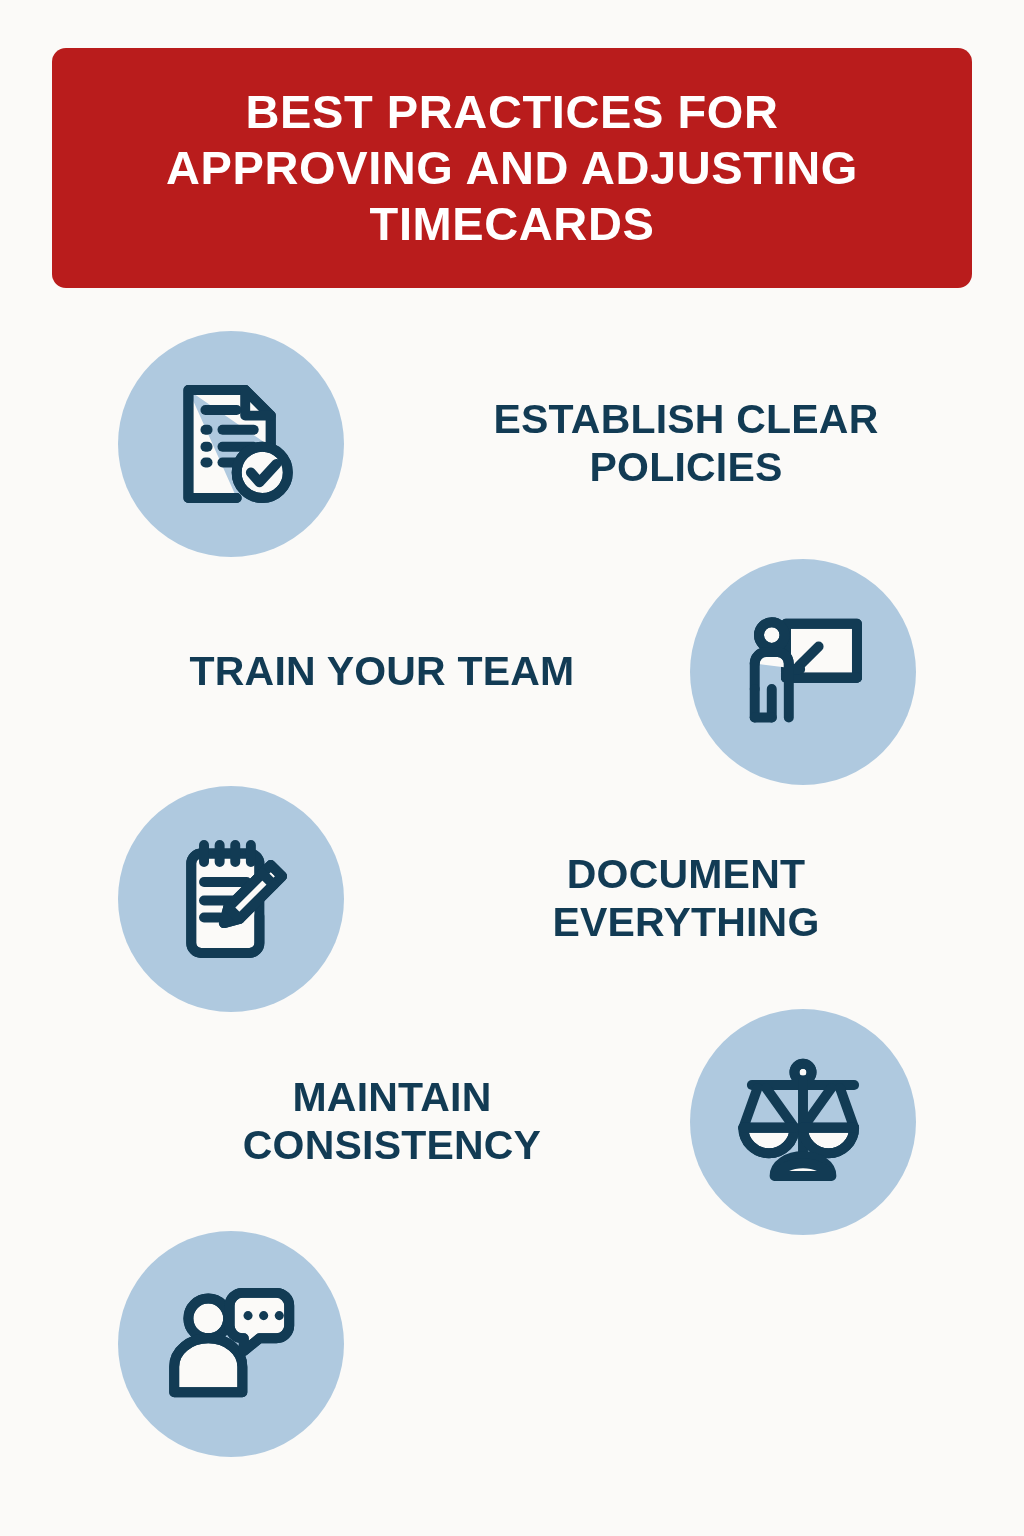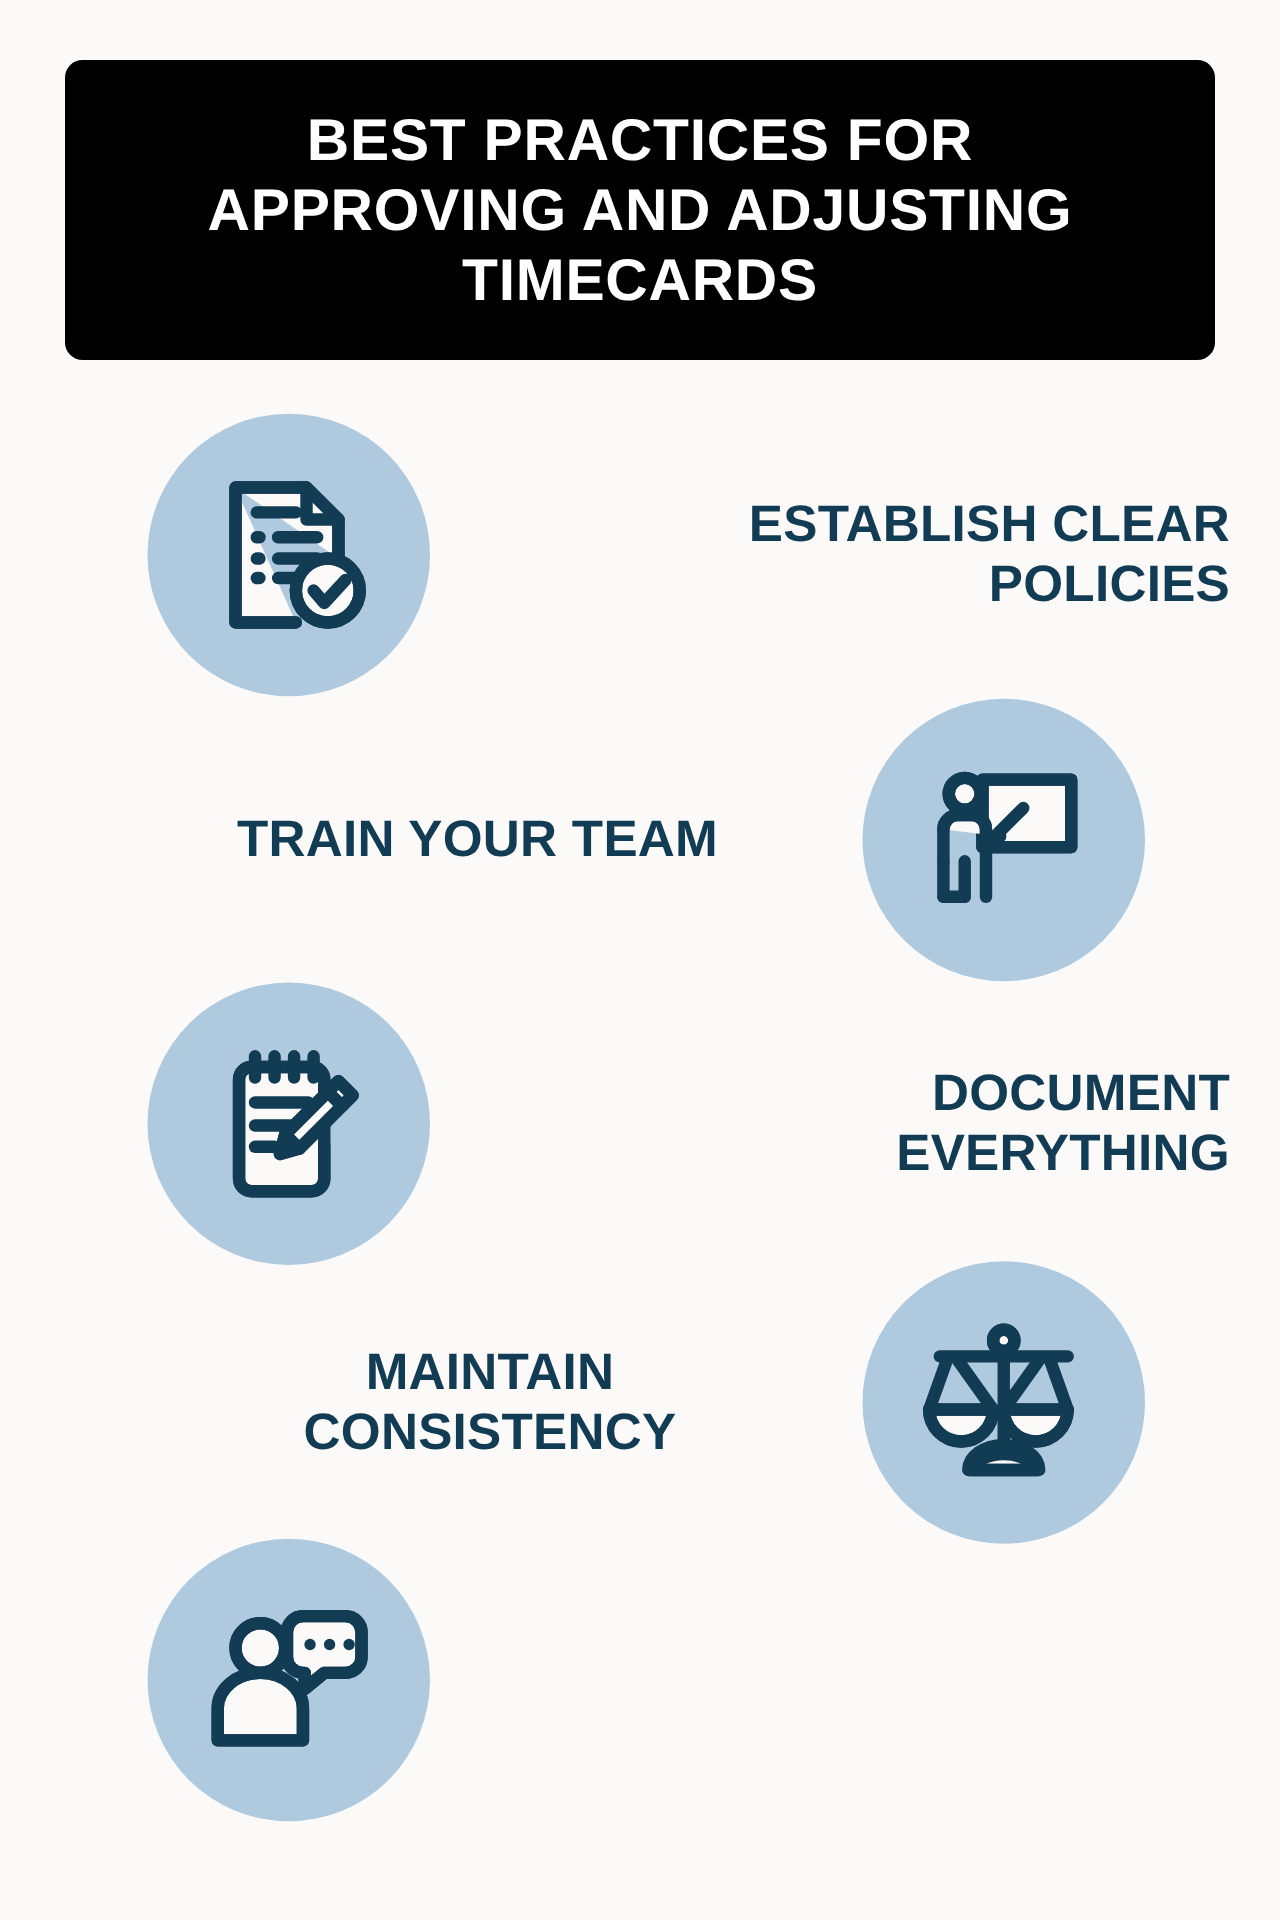"BEST PRACTICES FOR" #header-banner { background: #000000 -> #b91c1c }
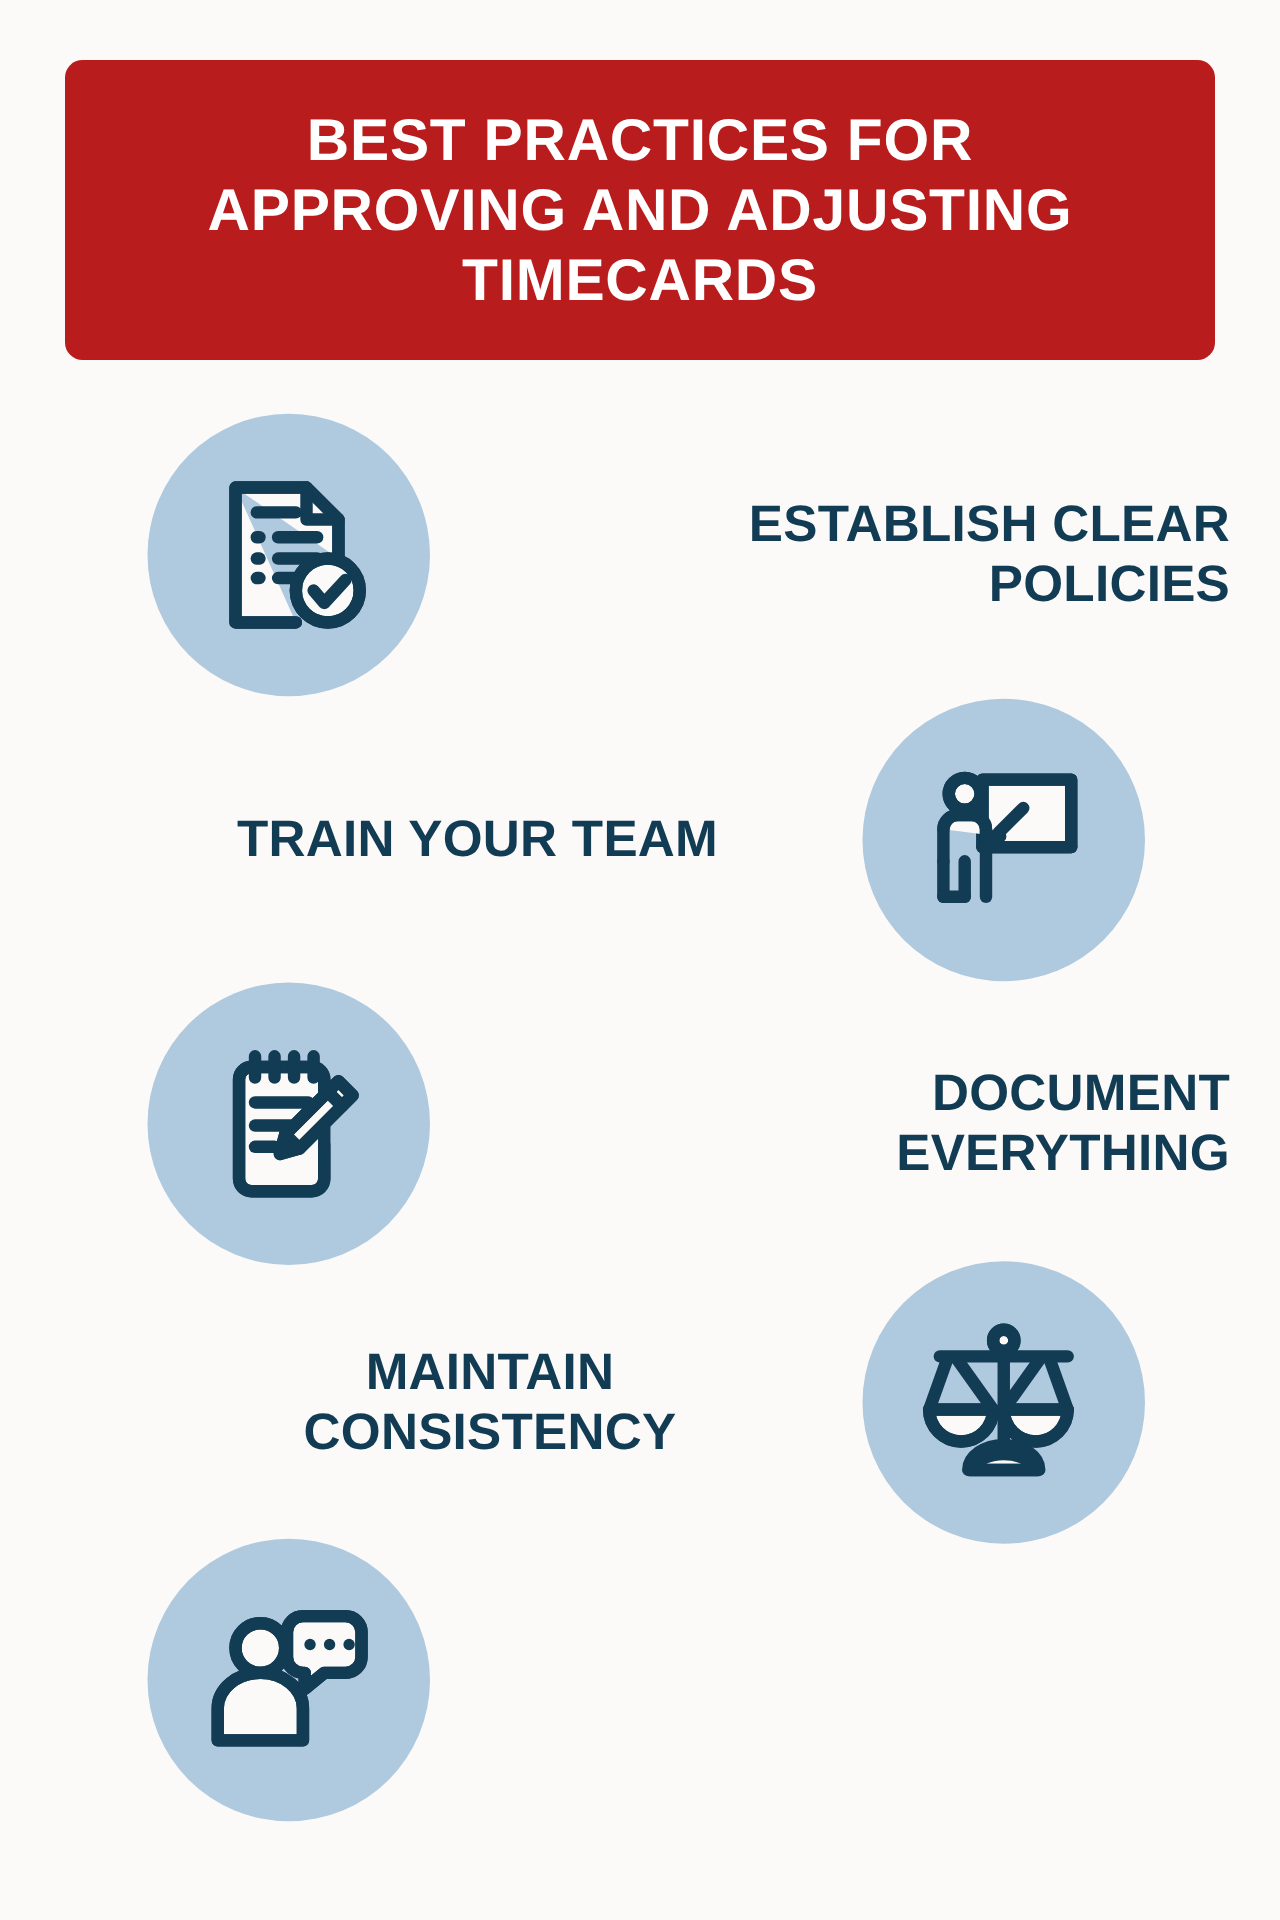"ESTABLISH CLEAR" .row.icon-left .row-label { text-align: right -> center }
